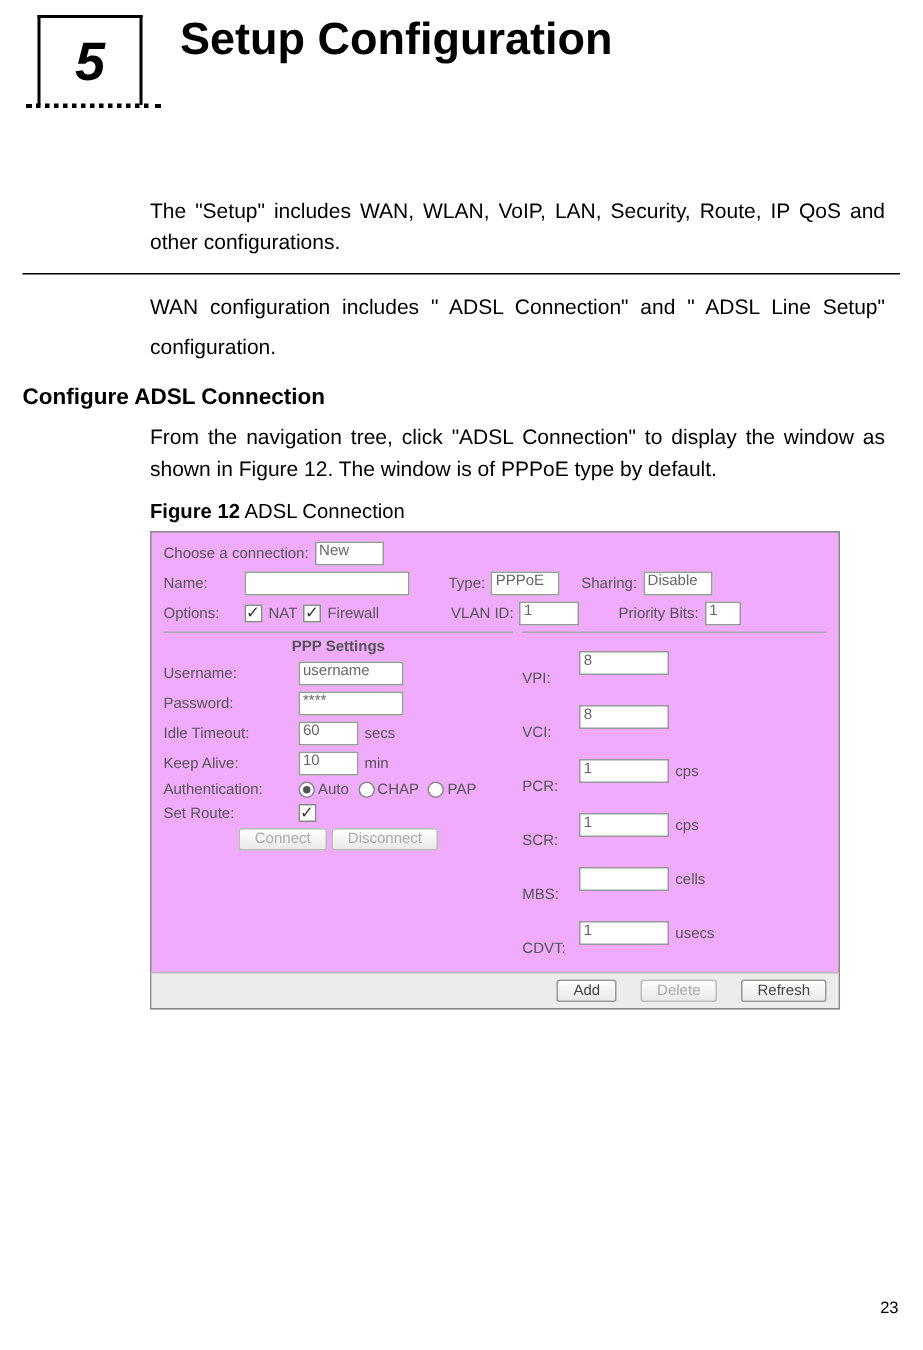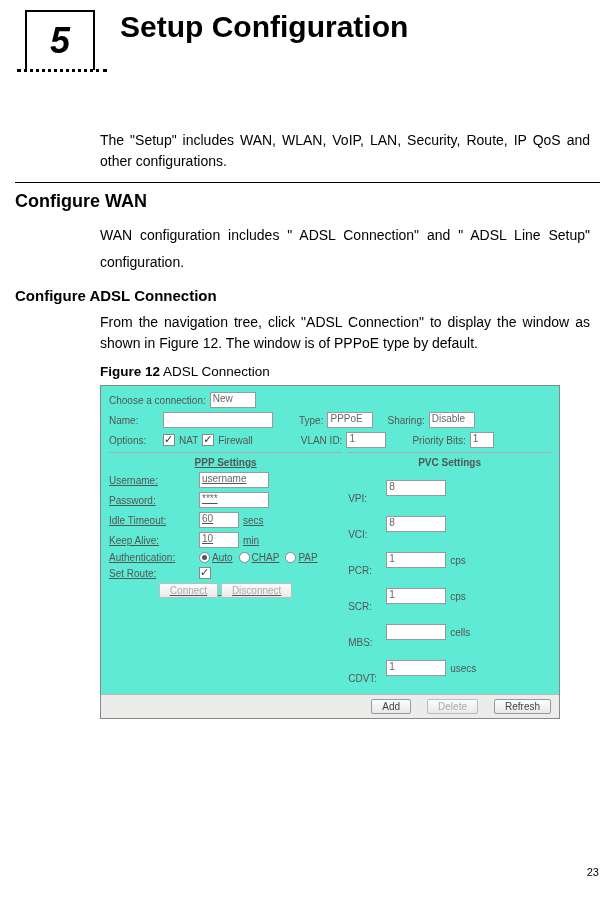"Configure WAN" div.h2 { html: <div>Configure WAN</div> -> none }
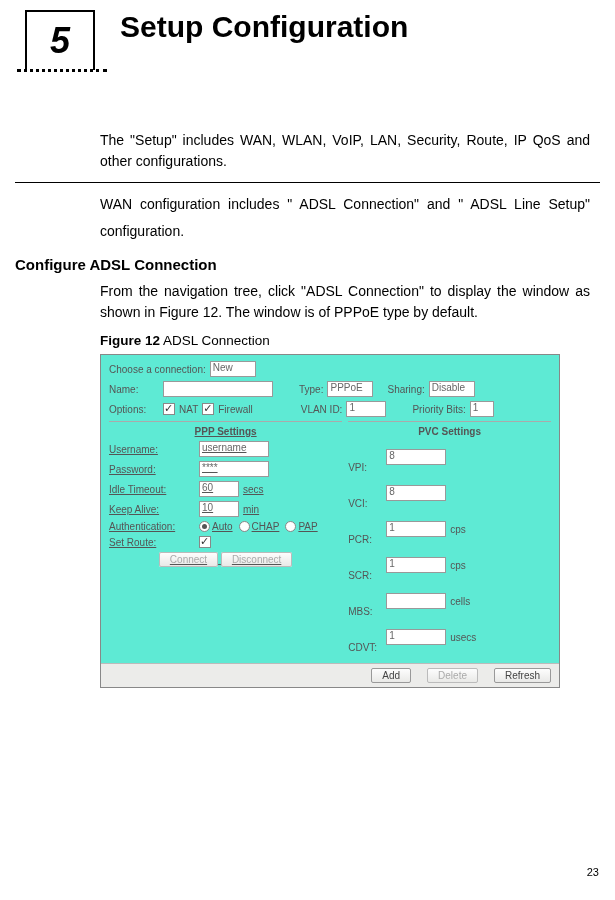"Choose a connection:" .figure { background: #5eead4 -> #f0abfc }
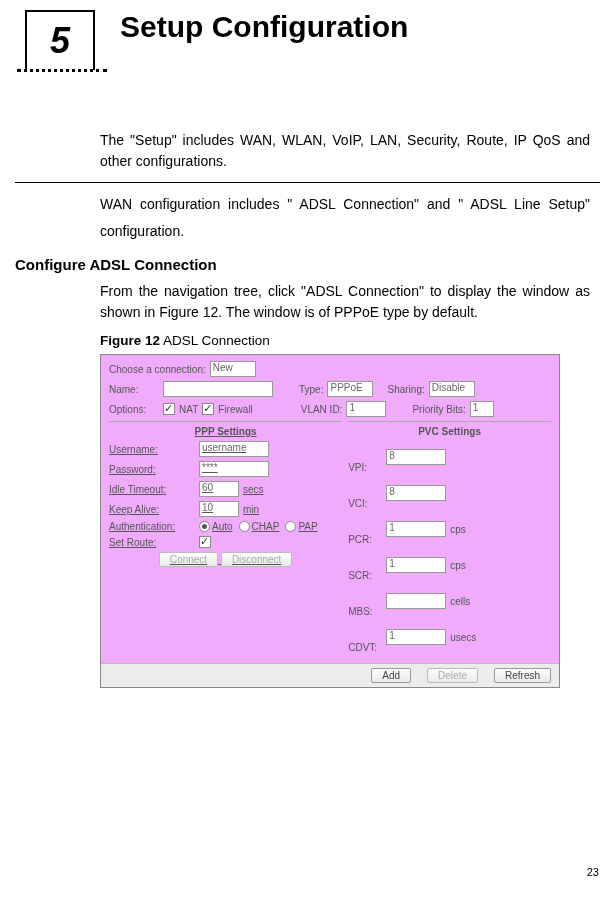"PPP Settings" .colL { text-decoration: underline -> none }
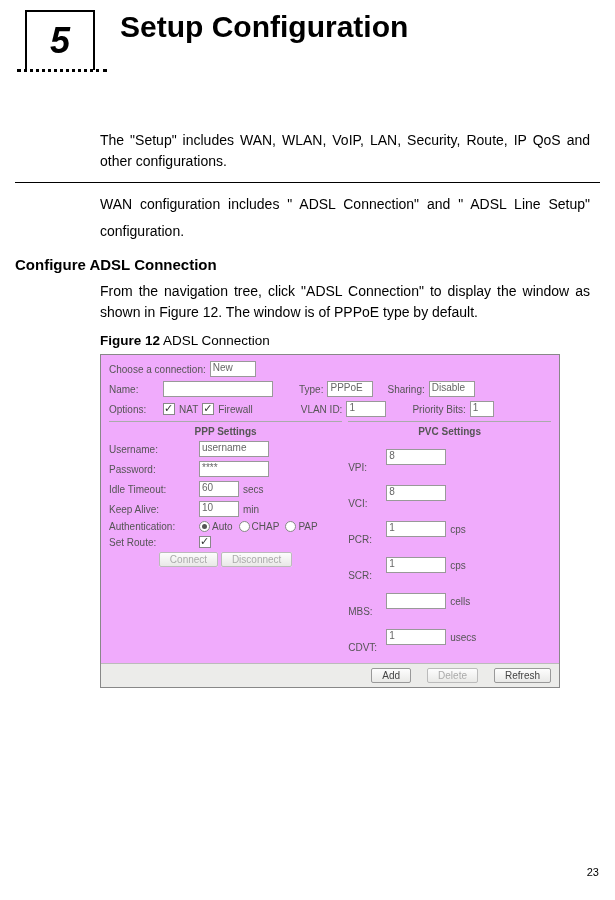"PVC Settings" div.colhdr { html: <div>PVC Settings</div> -> none }
